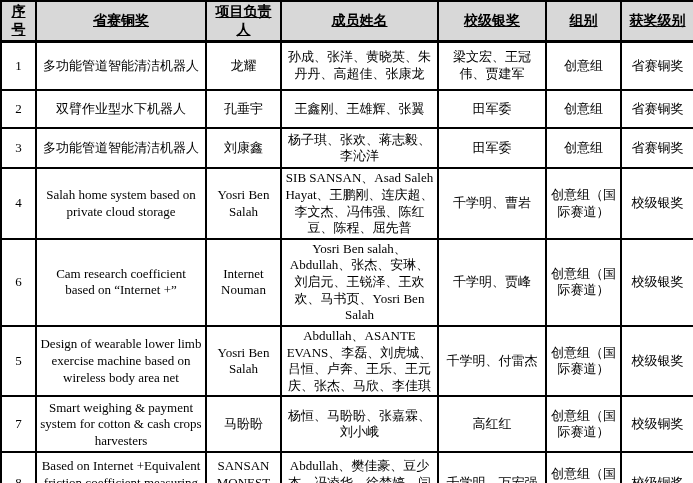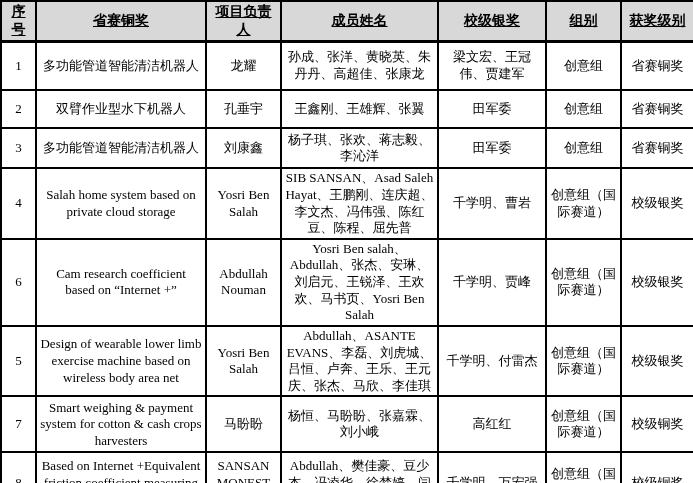"Abdullah Nouman" td { text: Abdullah -> Internet }
